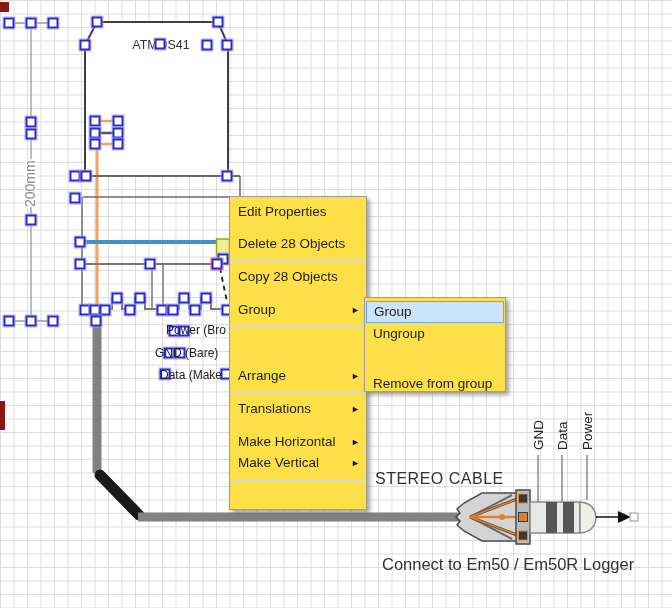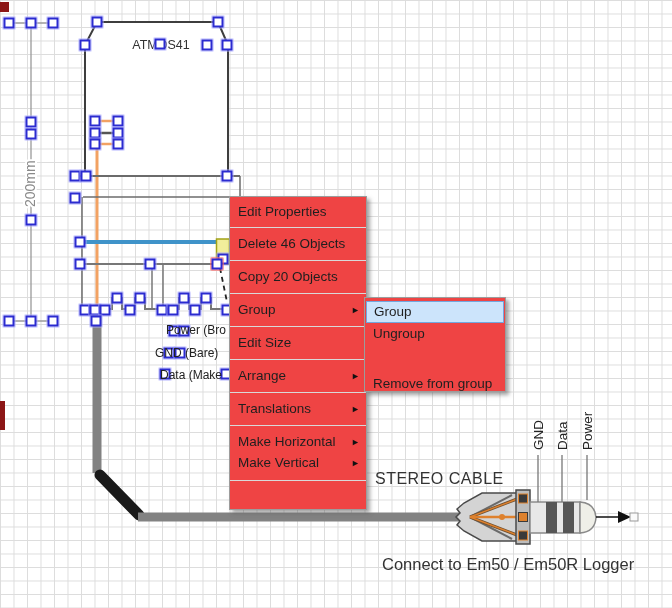"Edit Properties" .menu { background: #ef4444 -> #fde047 }
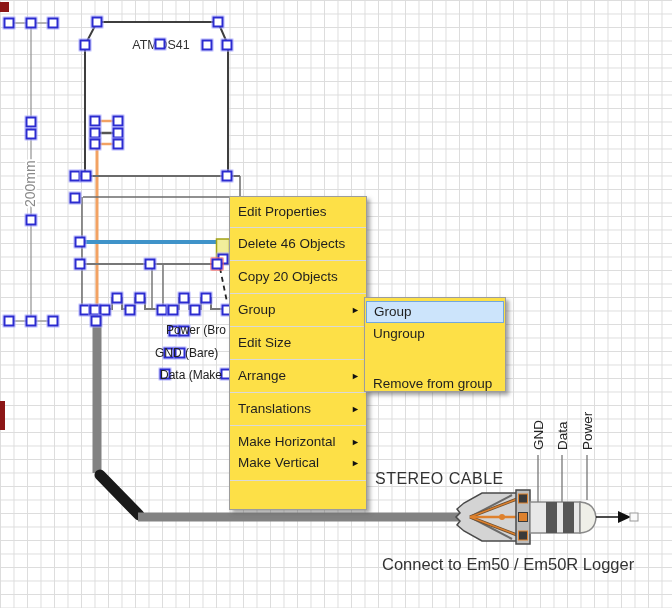"Delete 46 Objects" div.menu-item { text: 46 -> 28 }
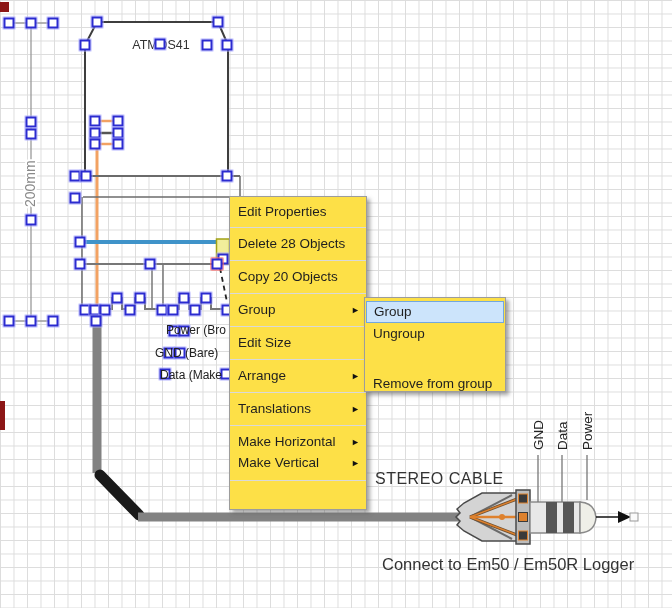"Copy 20 Objects" div.menu-item { text: 20 -> 28 }
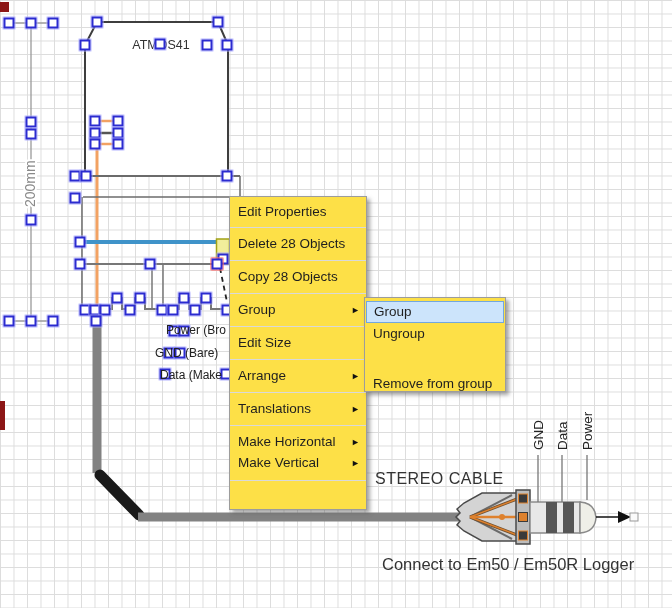"Edit Size" div.menu-item { html: <div>Edit Size</div> -> none }
